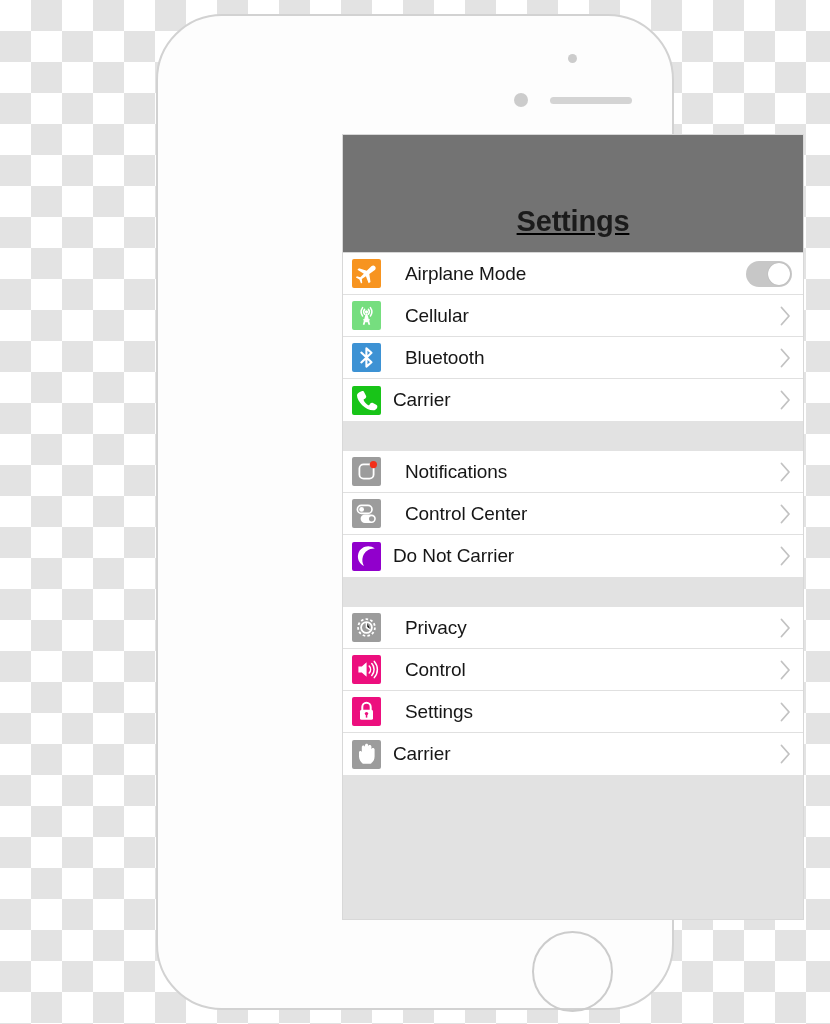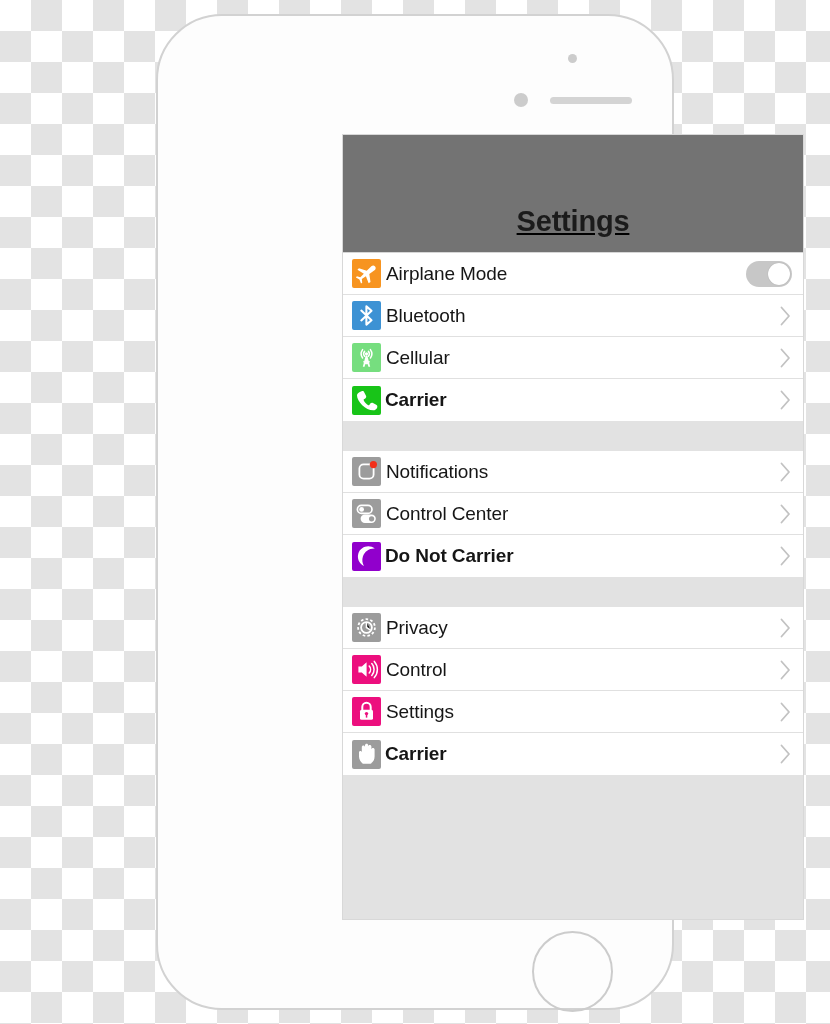"Airplane Mode" .row-label { margin-left: 5px -> 24px }
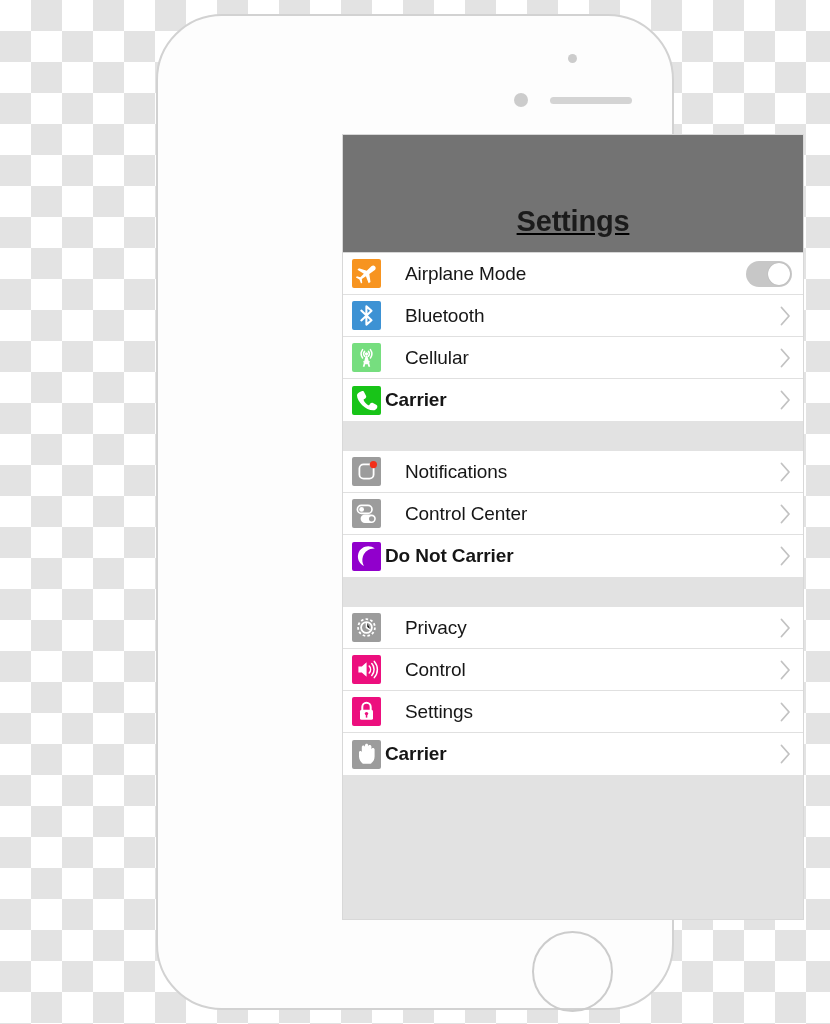"Bluetooth" div.row { order: before "Cellular" -> after "Cellular" }
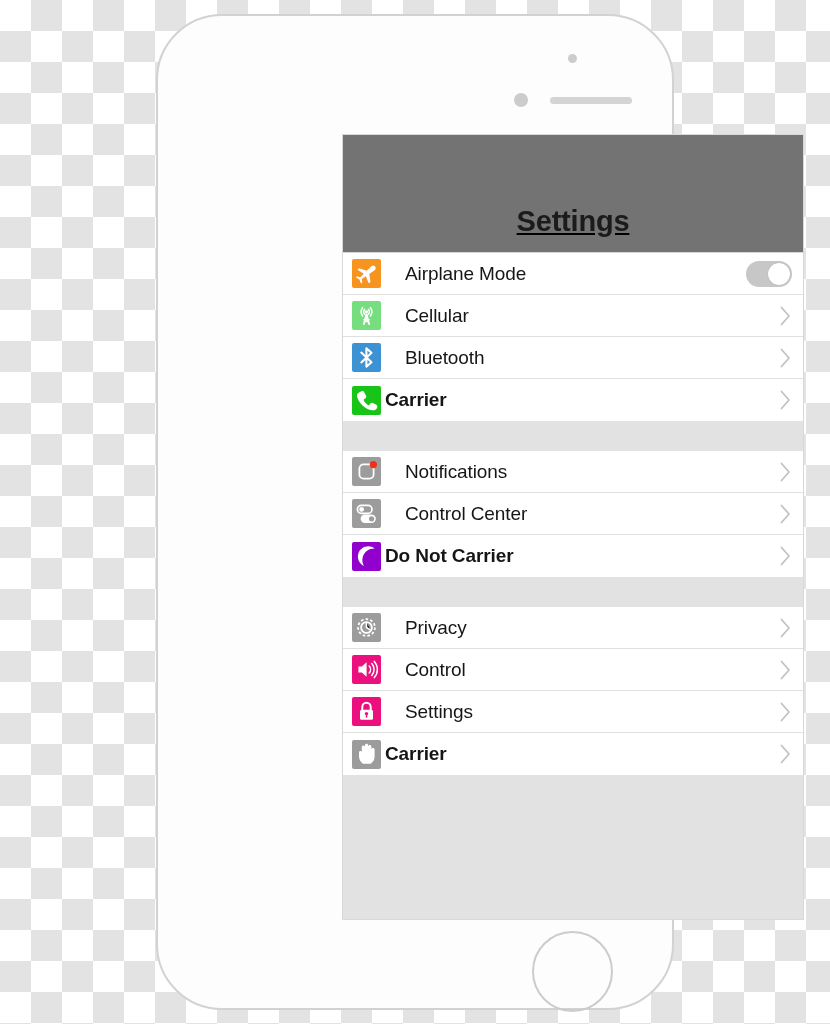"Carrier" .row-label.indented { font-weight: bold -> none; margin-left: 4px -> 12px }
